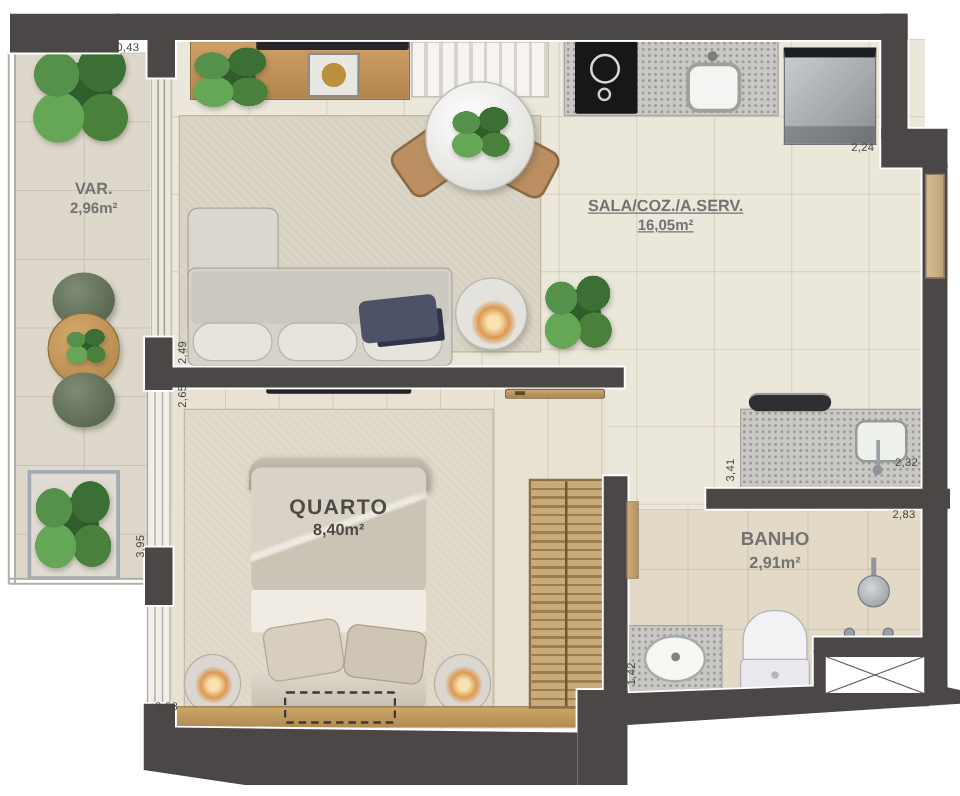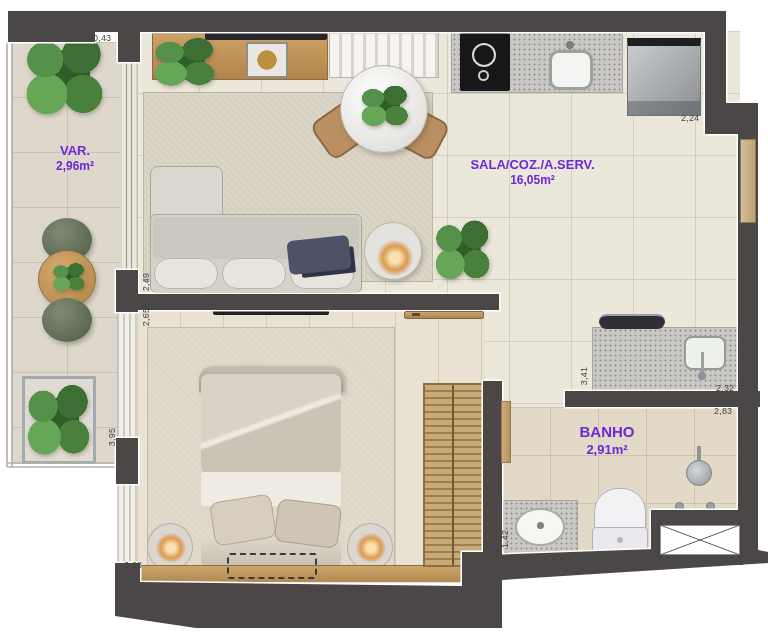"VAR." .room-label { color: #6d28d9 -> #737373 }
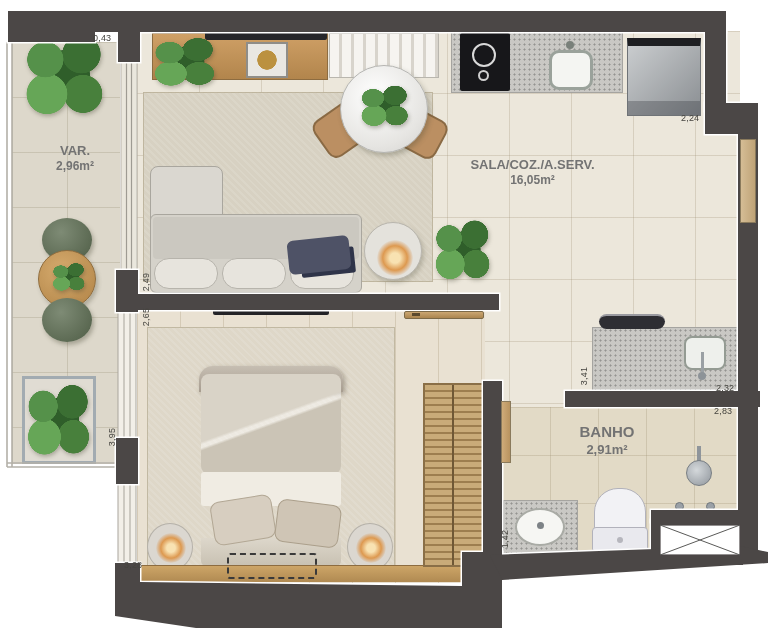"SALA/COZ./A.SERV." div.nm { text-decoration: none -> underline }
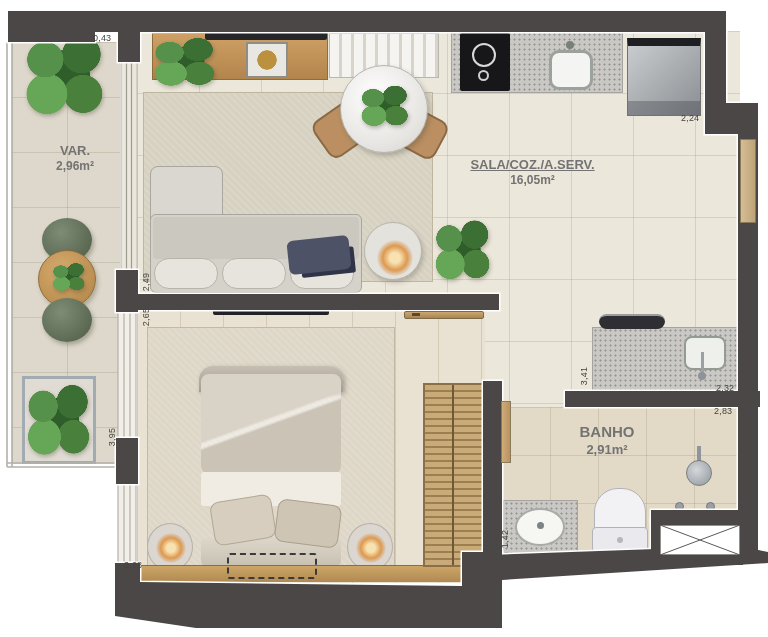"16,05m²" div.ar { text-decoration: none -> underline }
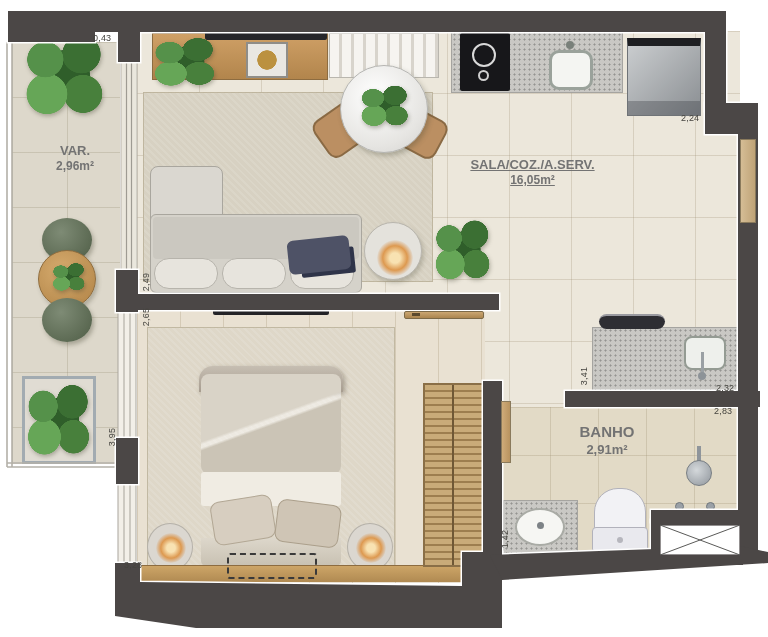"2,32" div.dim { top: 383px -> 365px }
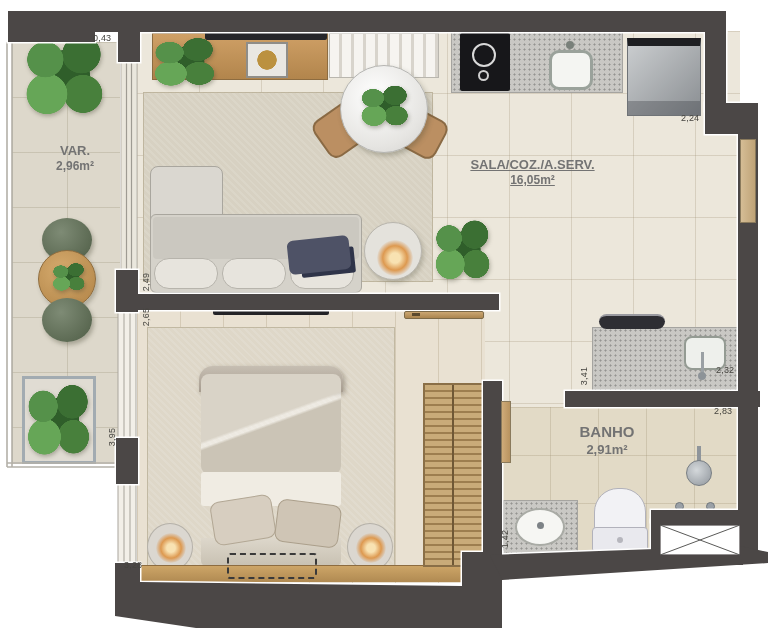"QUARTO" div.abs { html: none -> <div> <div>QUARTO</div> <div>8,40m²</div> </div> }
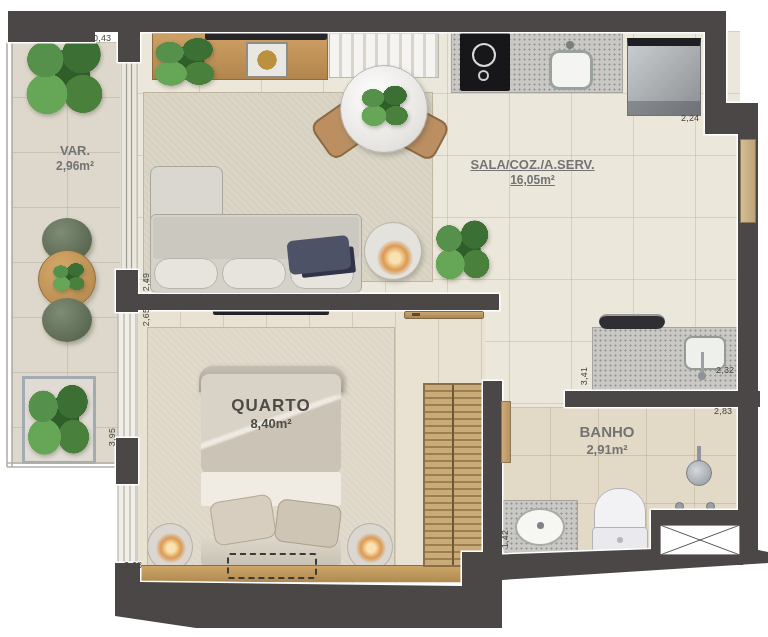"BANHO" div.abs { left: 547px -> 560px }
